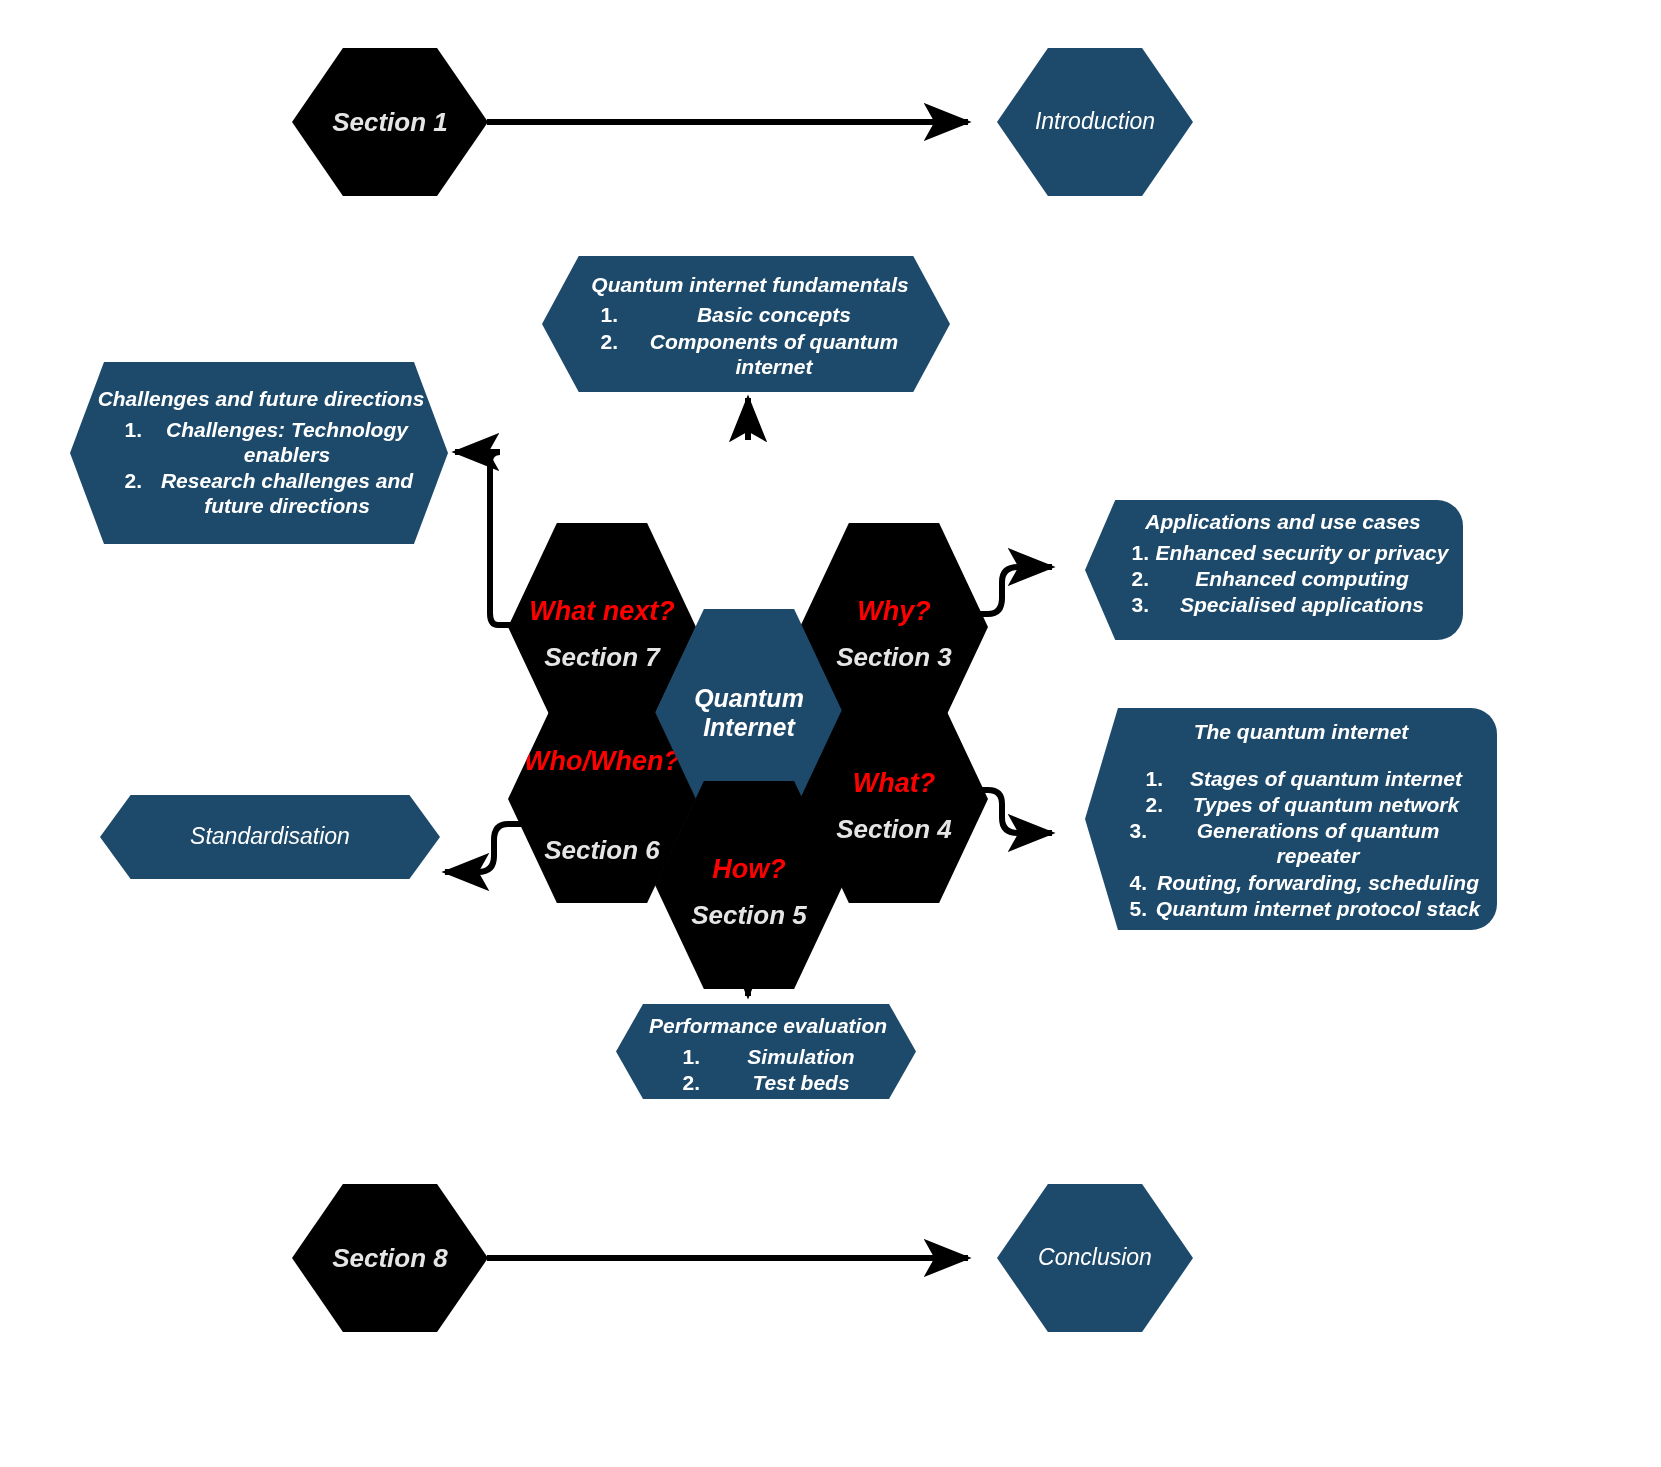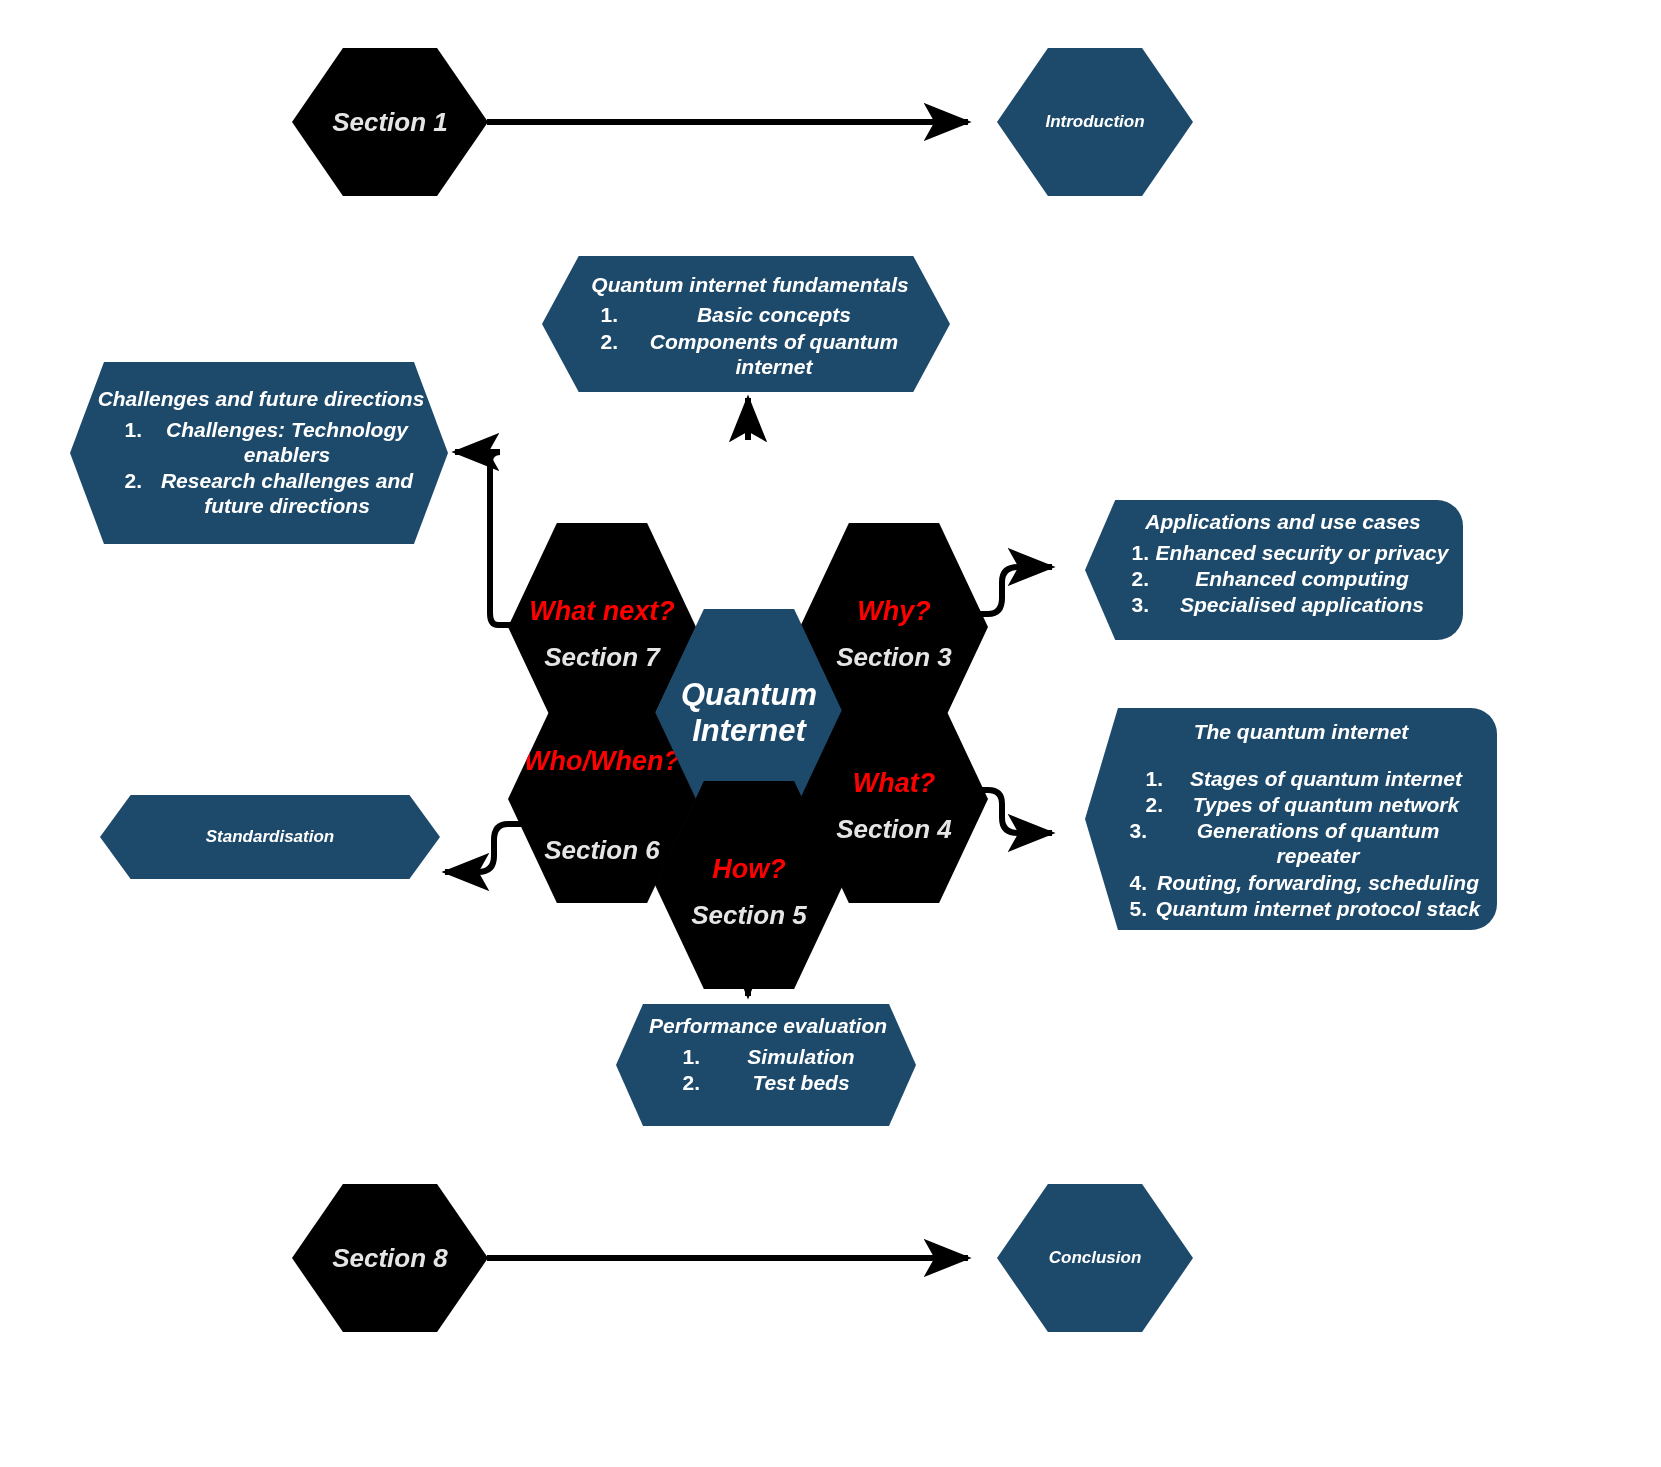"Introduction" .plain-label { font-size: 17px -> 23px; font-weight: bold -> normal }
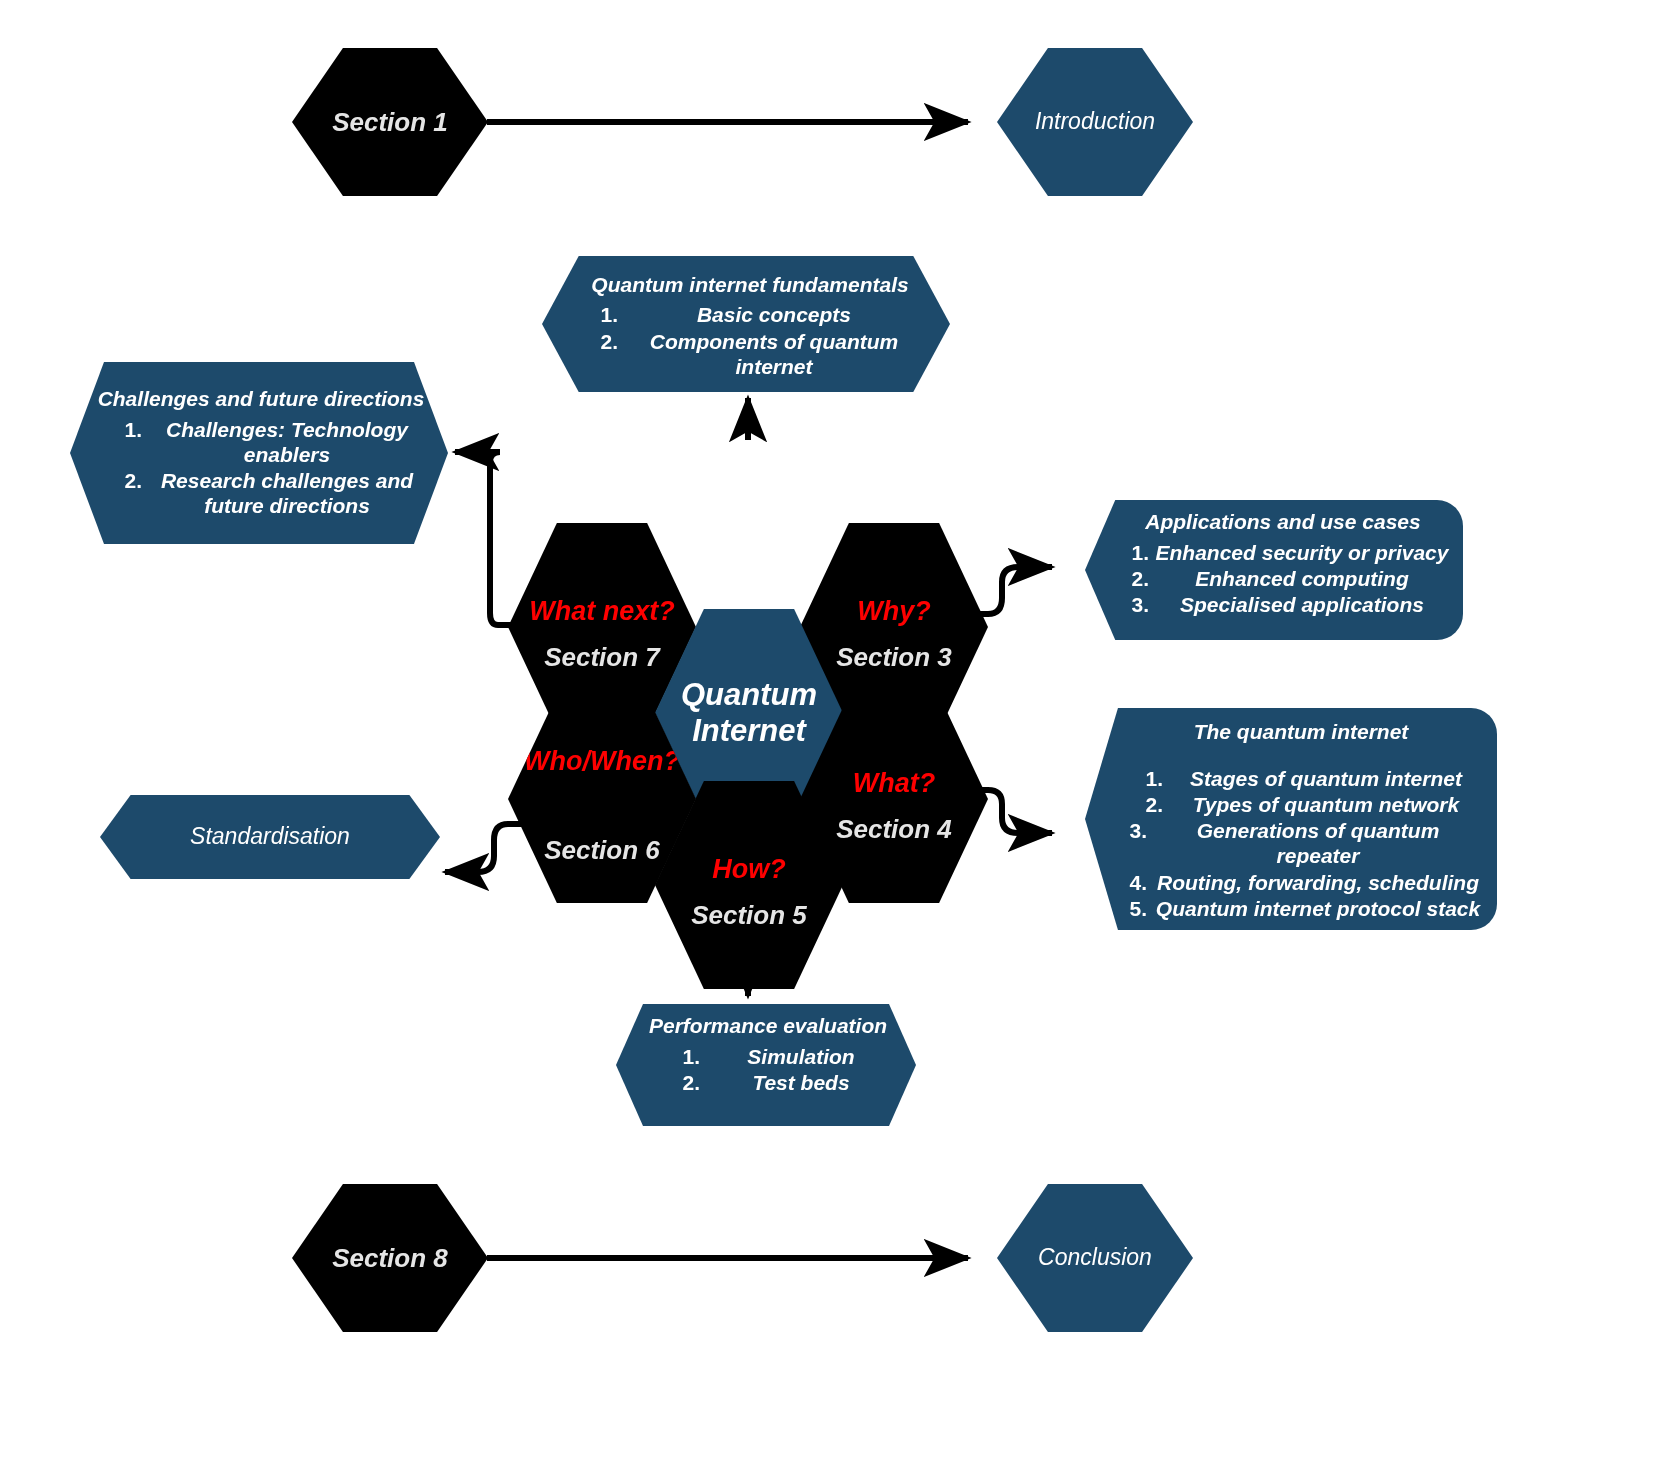"Quantum" .hex-core { font-size: 31px -> 25px }
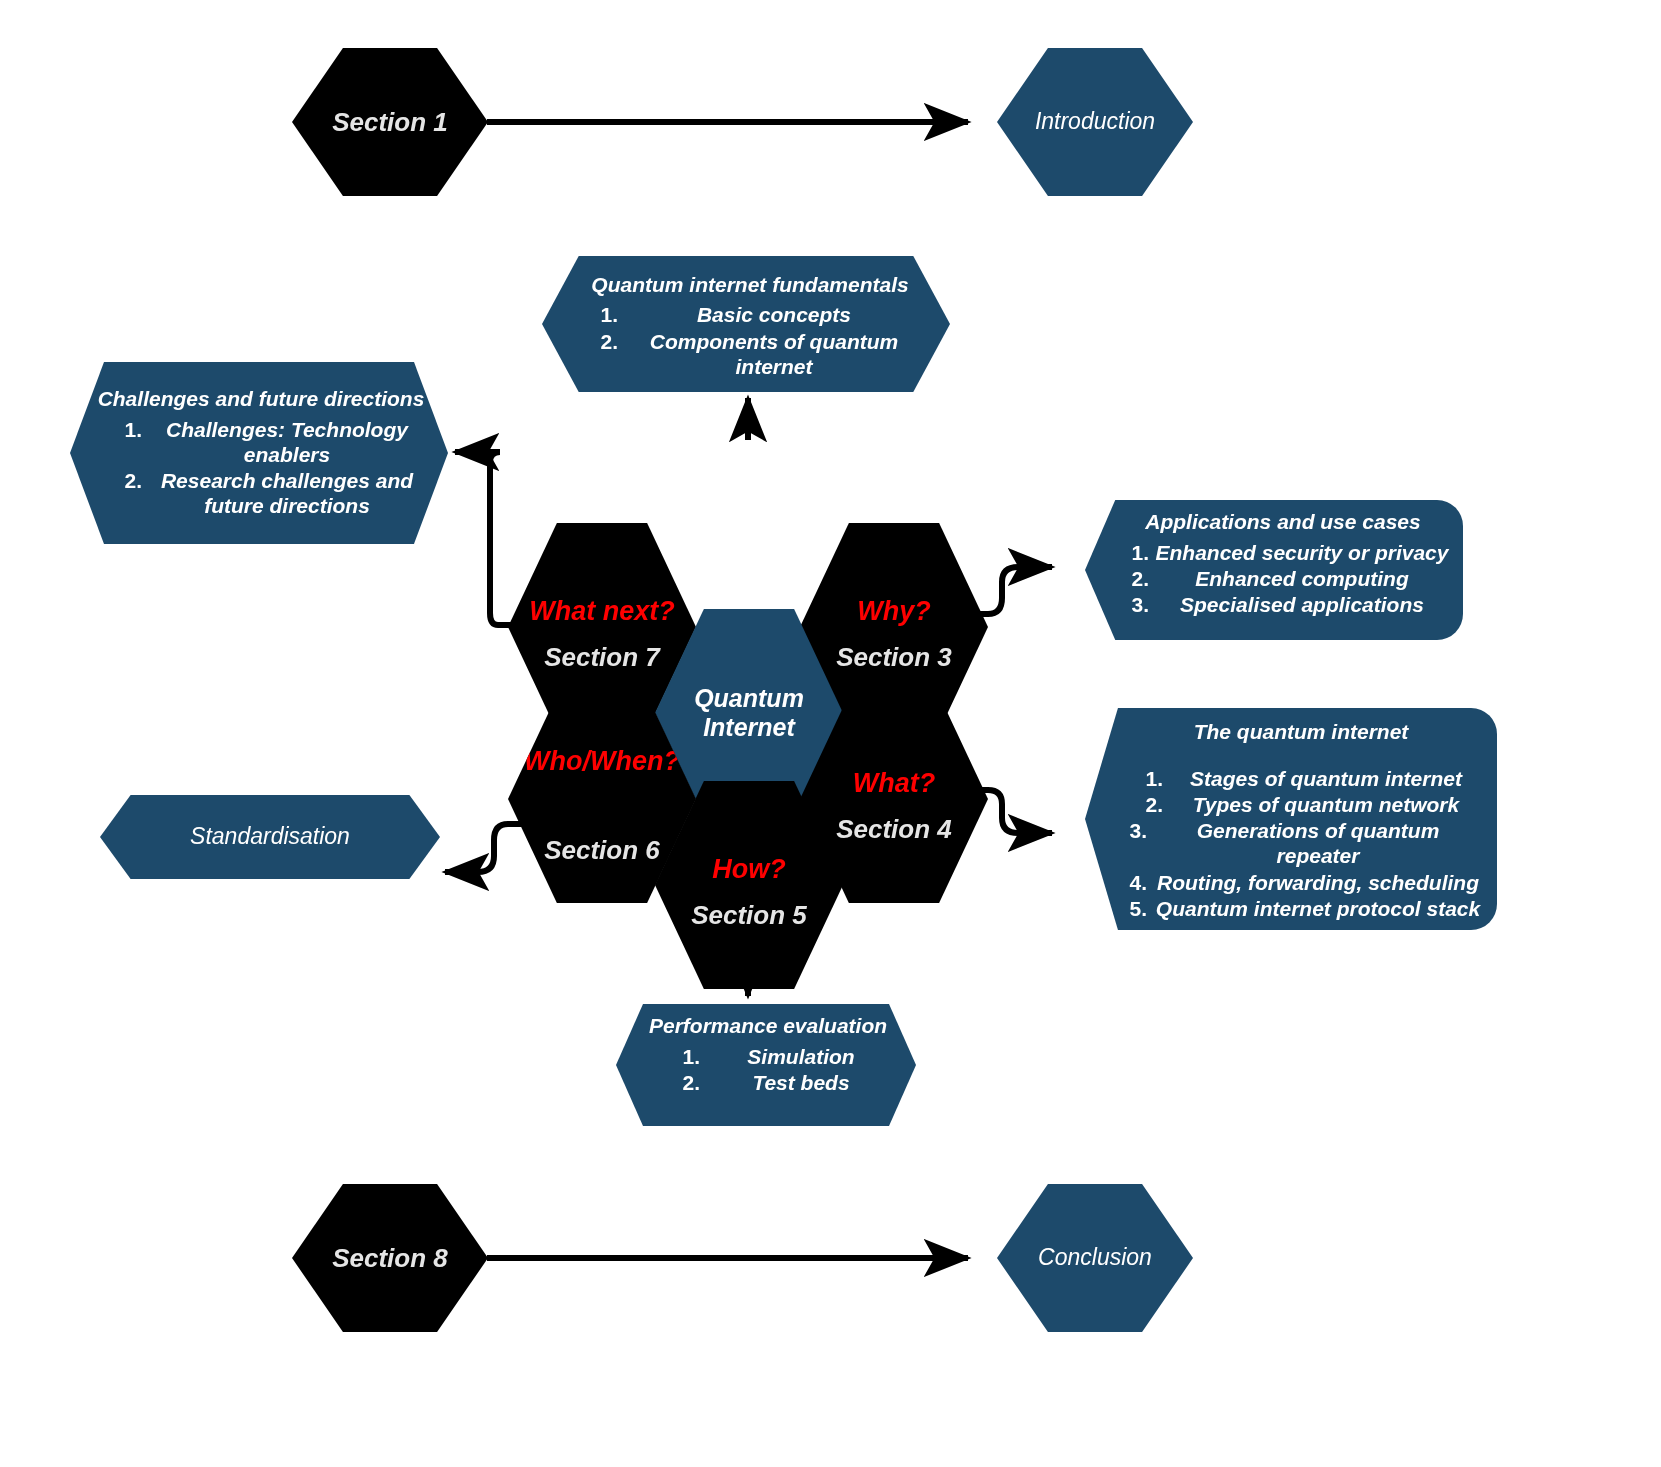"Performance evaluation" div.node { height: 122px -> 95px }
